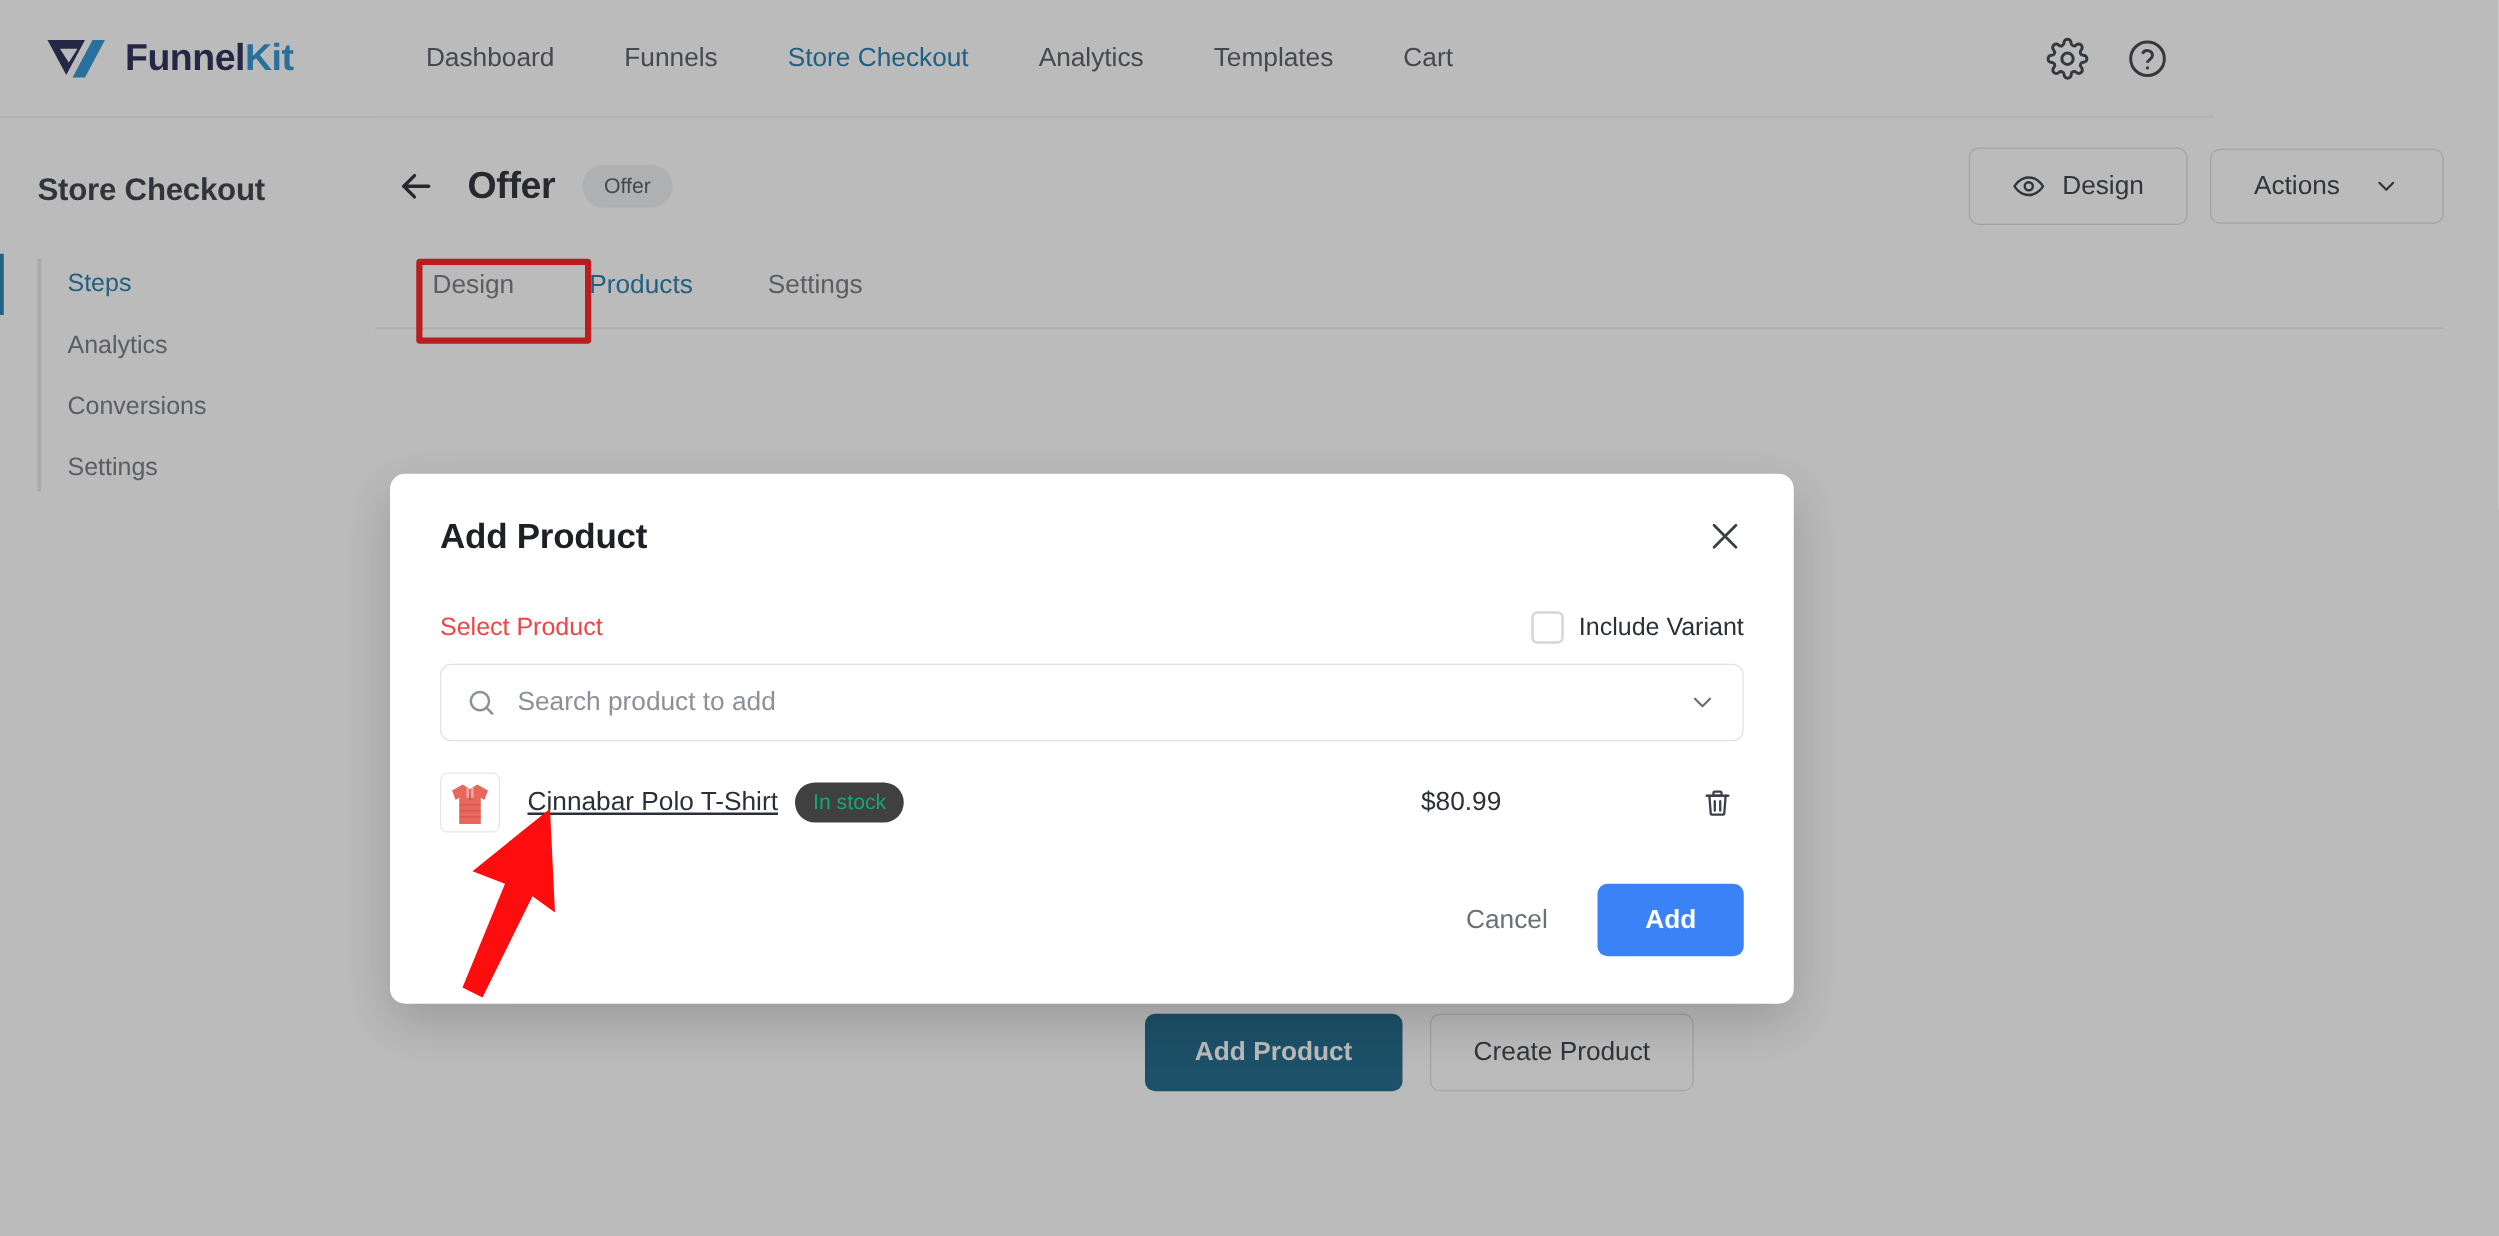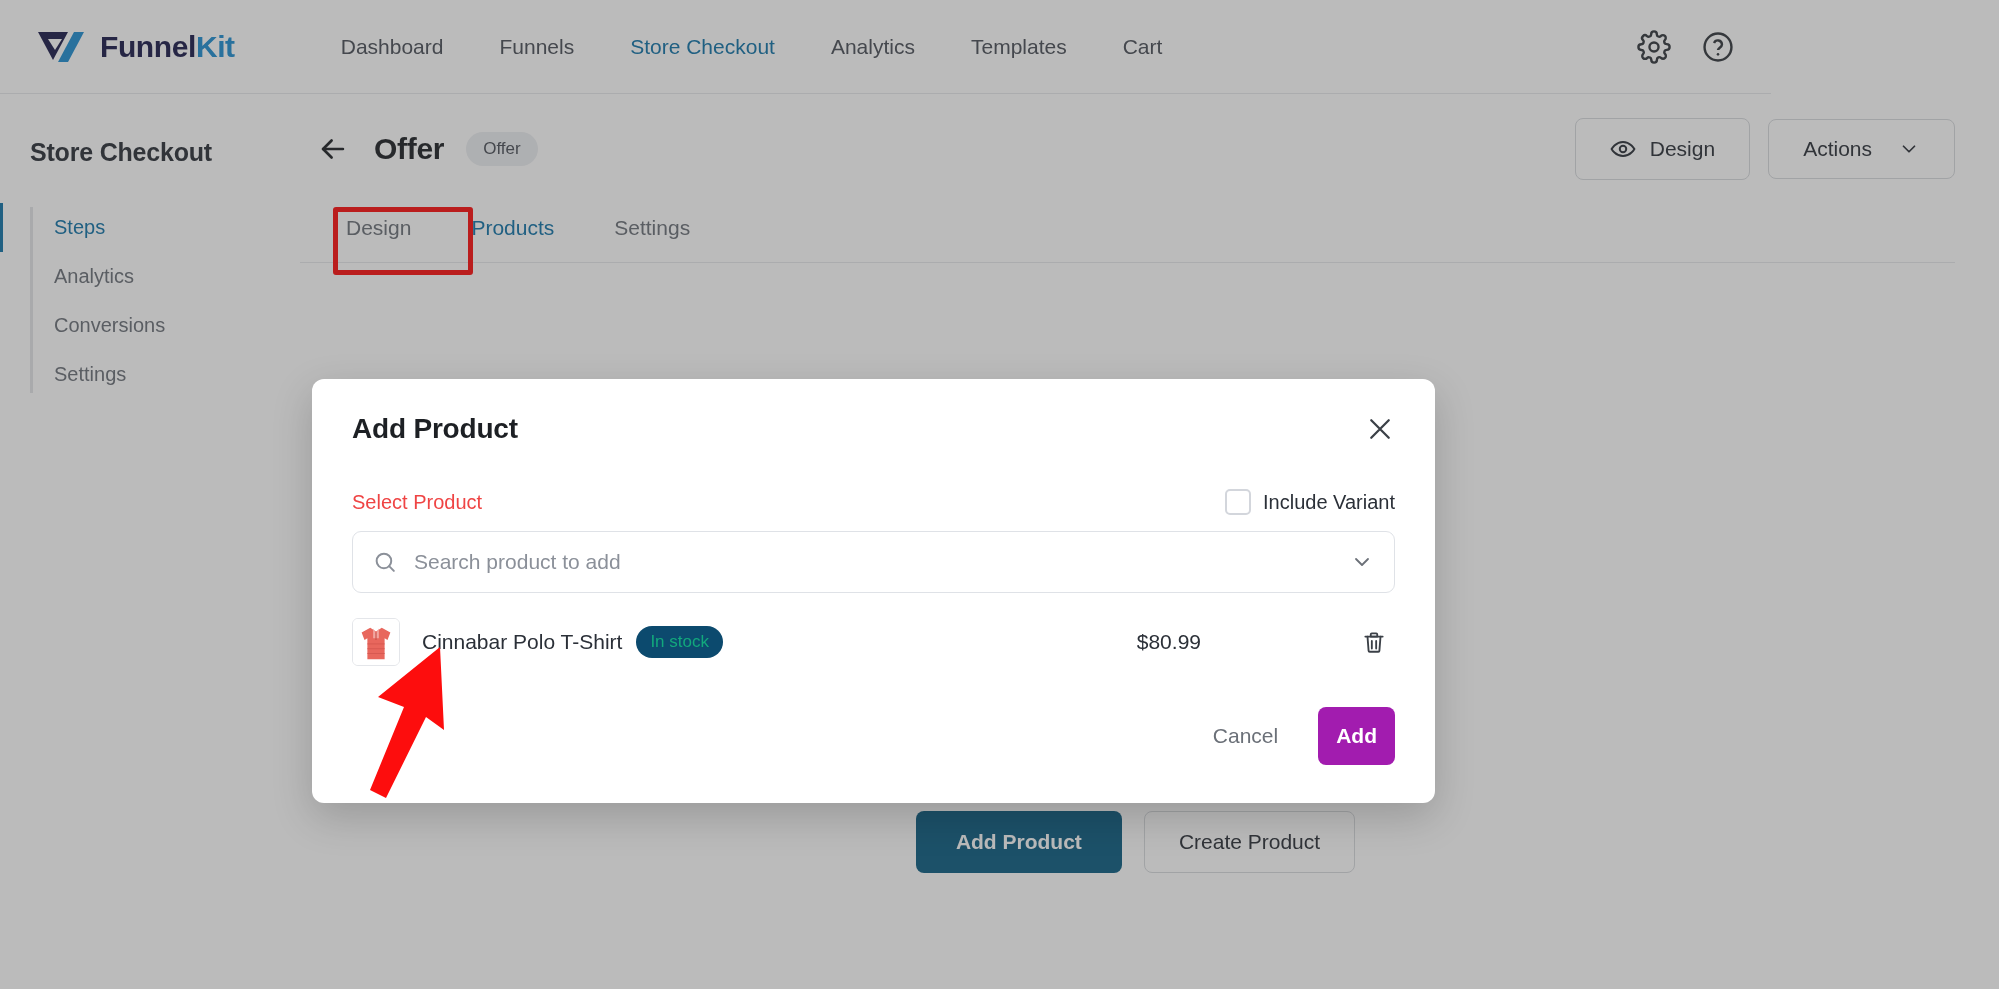"Cinnabar Polo T-Shirt" .product-name { text-decoration: none -> underline }
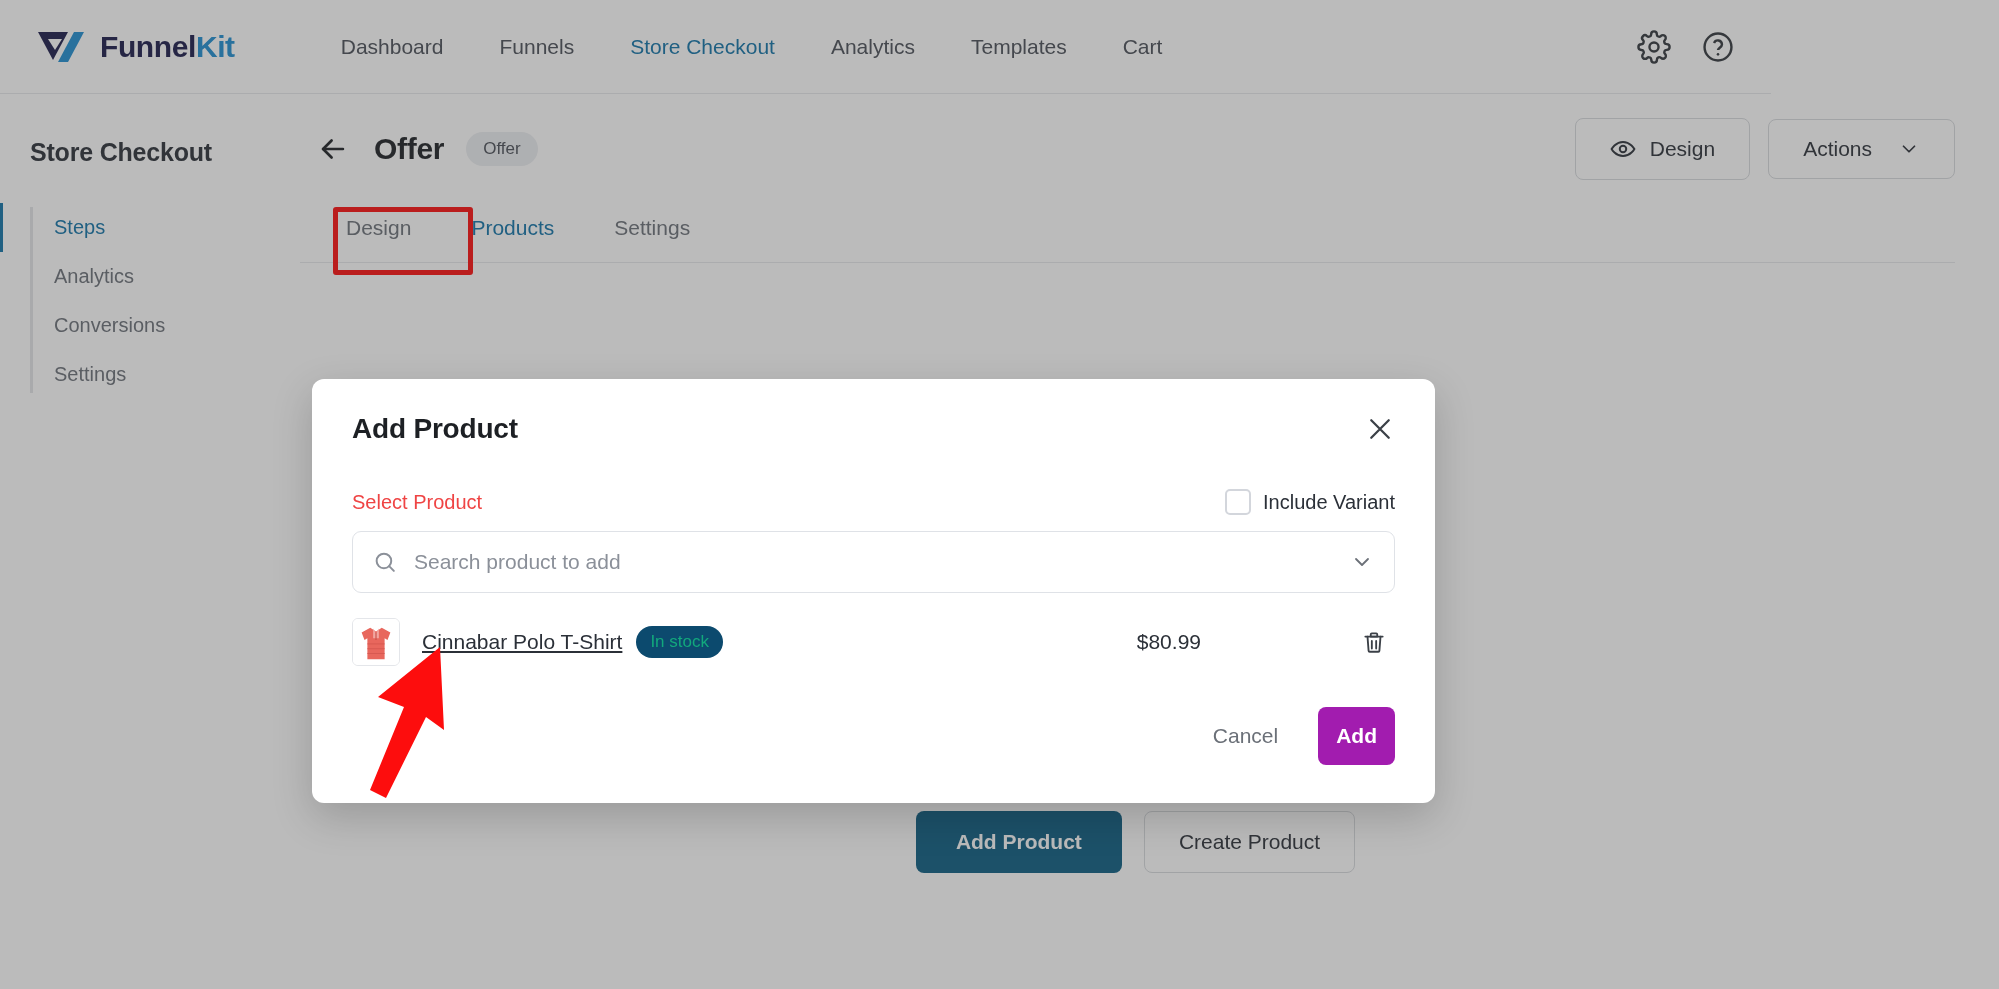"In stock" .stock-badge { background: #0c4a6e -> #404040 }
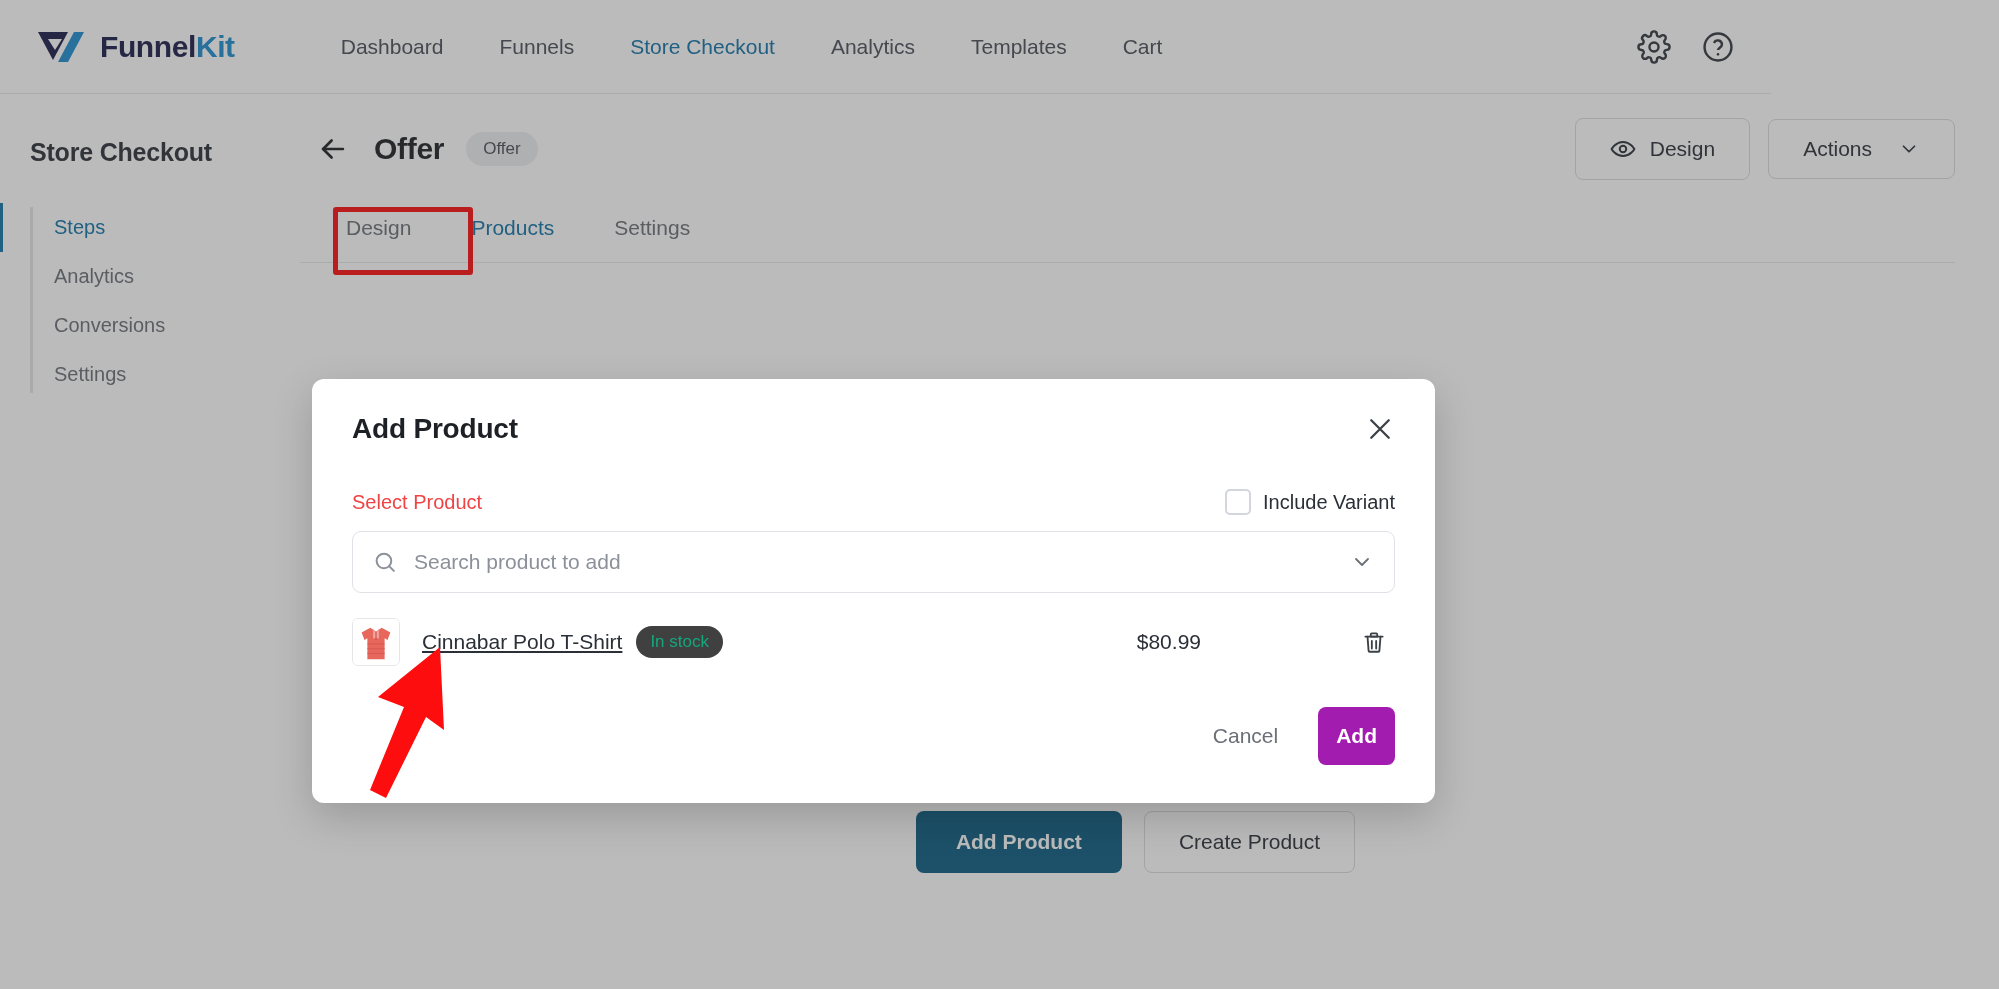"Add" .btn-add { background: #a21caf -> #3b82f6; padding: 17px 18px -> 17px 38px }
